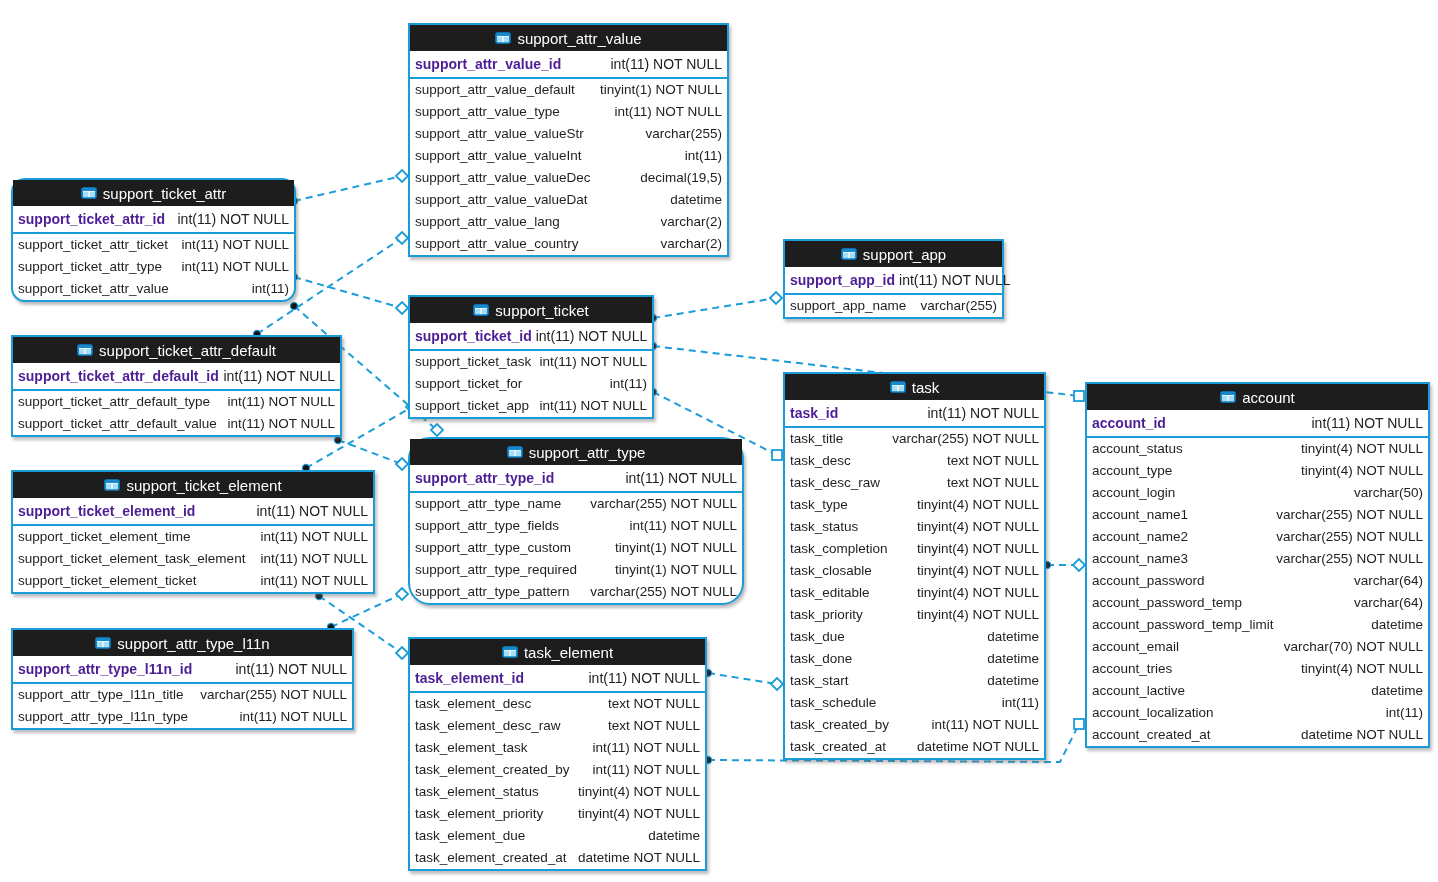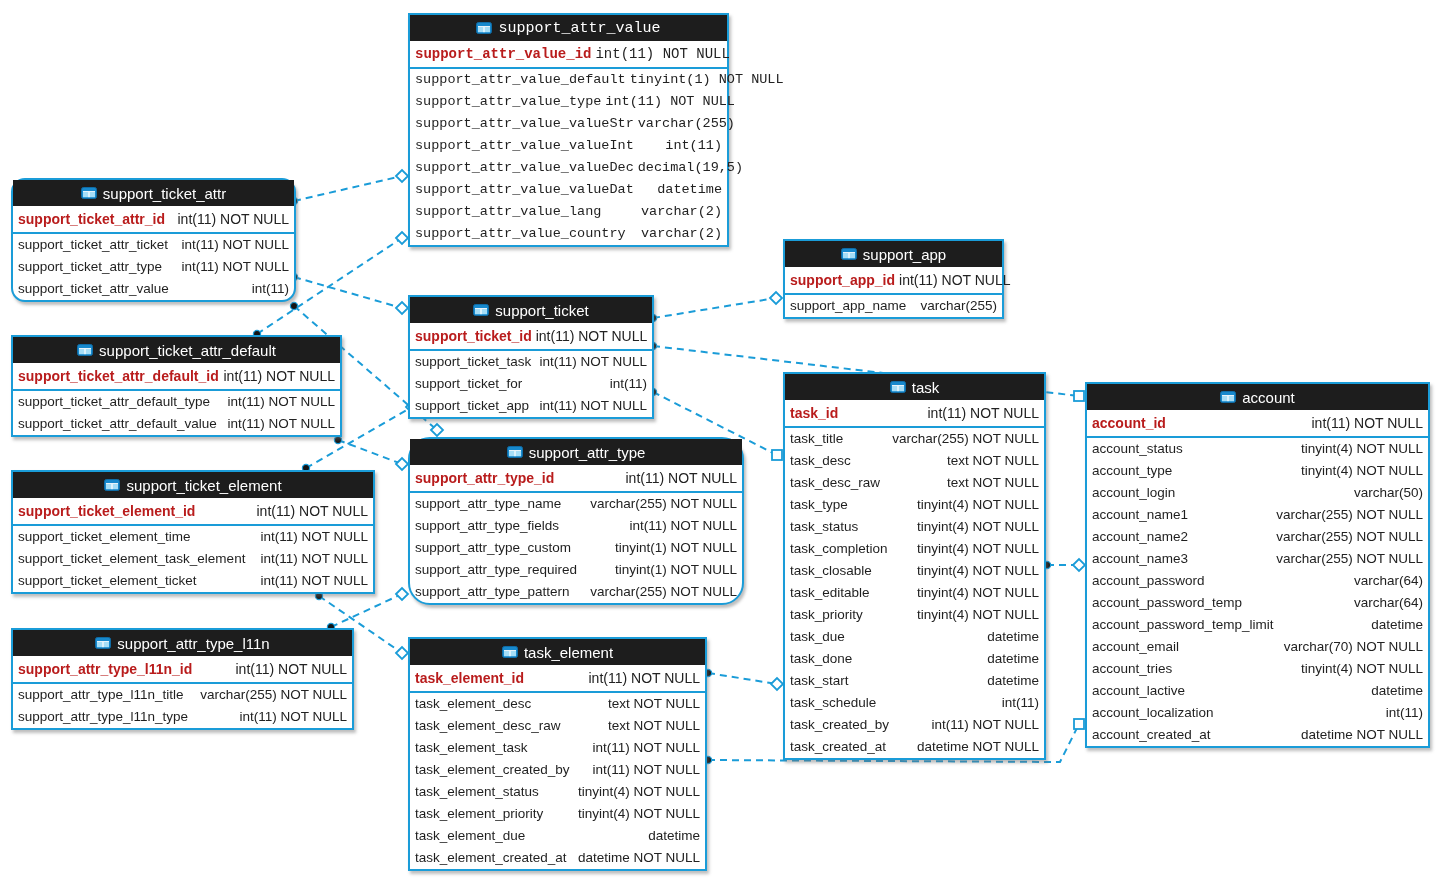"support_attr_value" div.tbl { font-family: Liberation Mono, monospace -> none; top: 13px -> 23px }
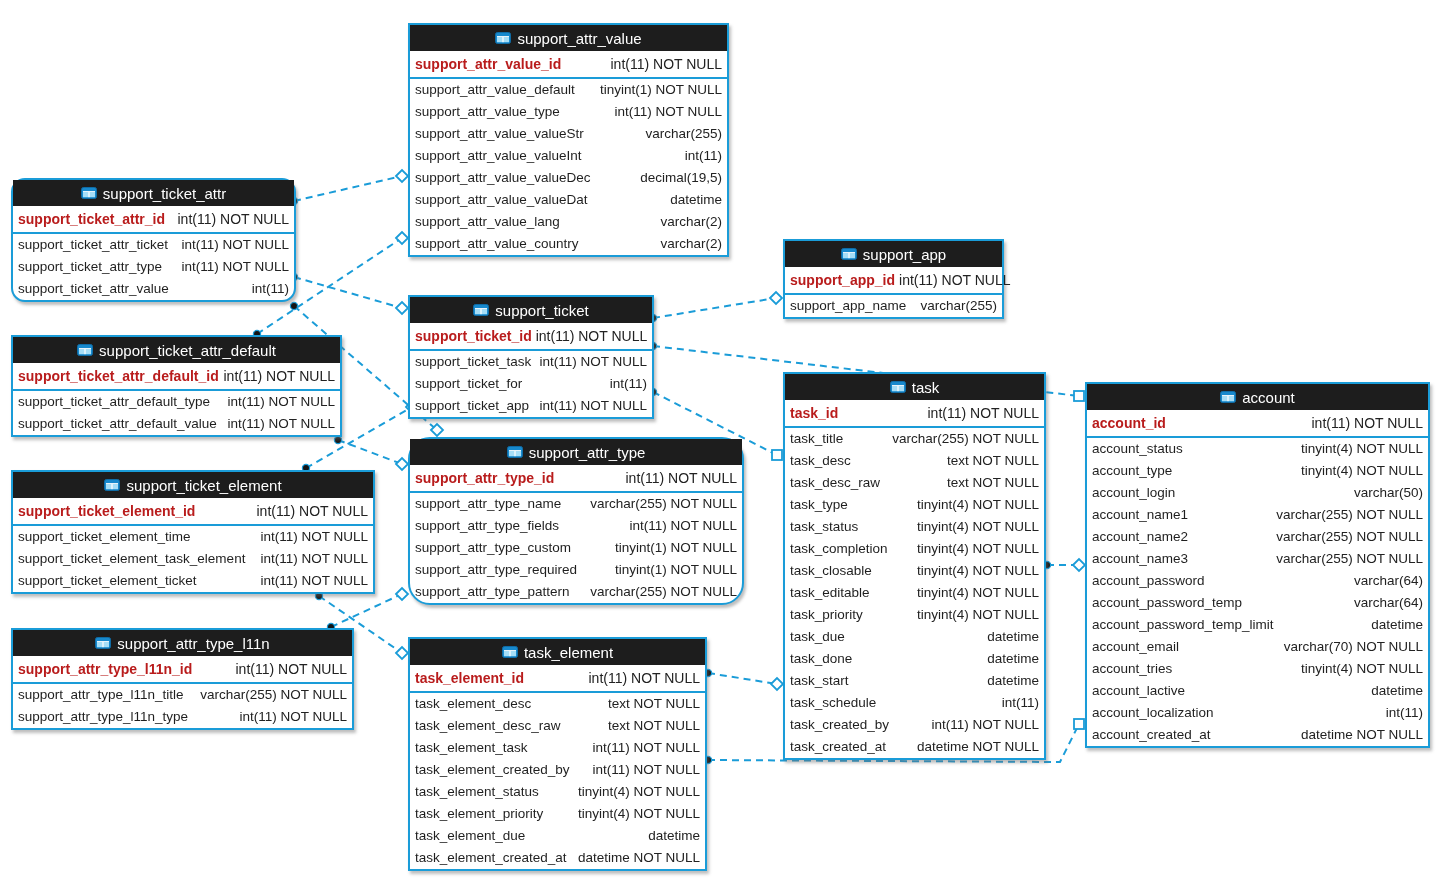"support_attr_value_id" .pk .cname { color: #b91c1c -> #4c1d95 }
